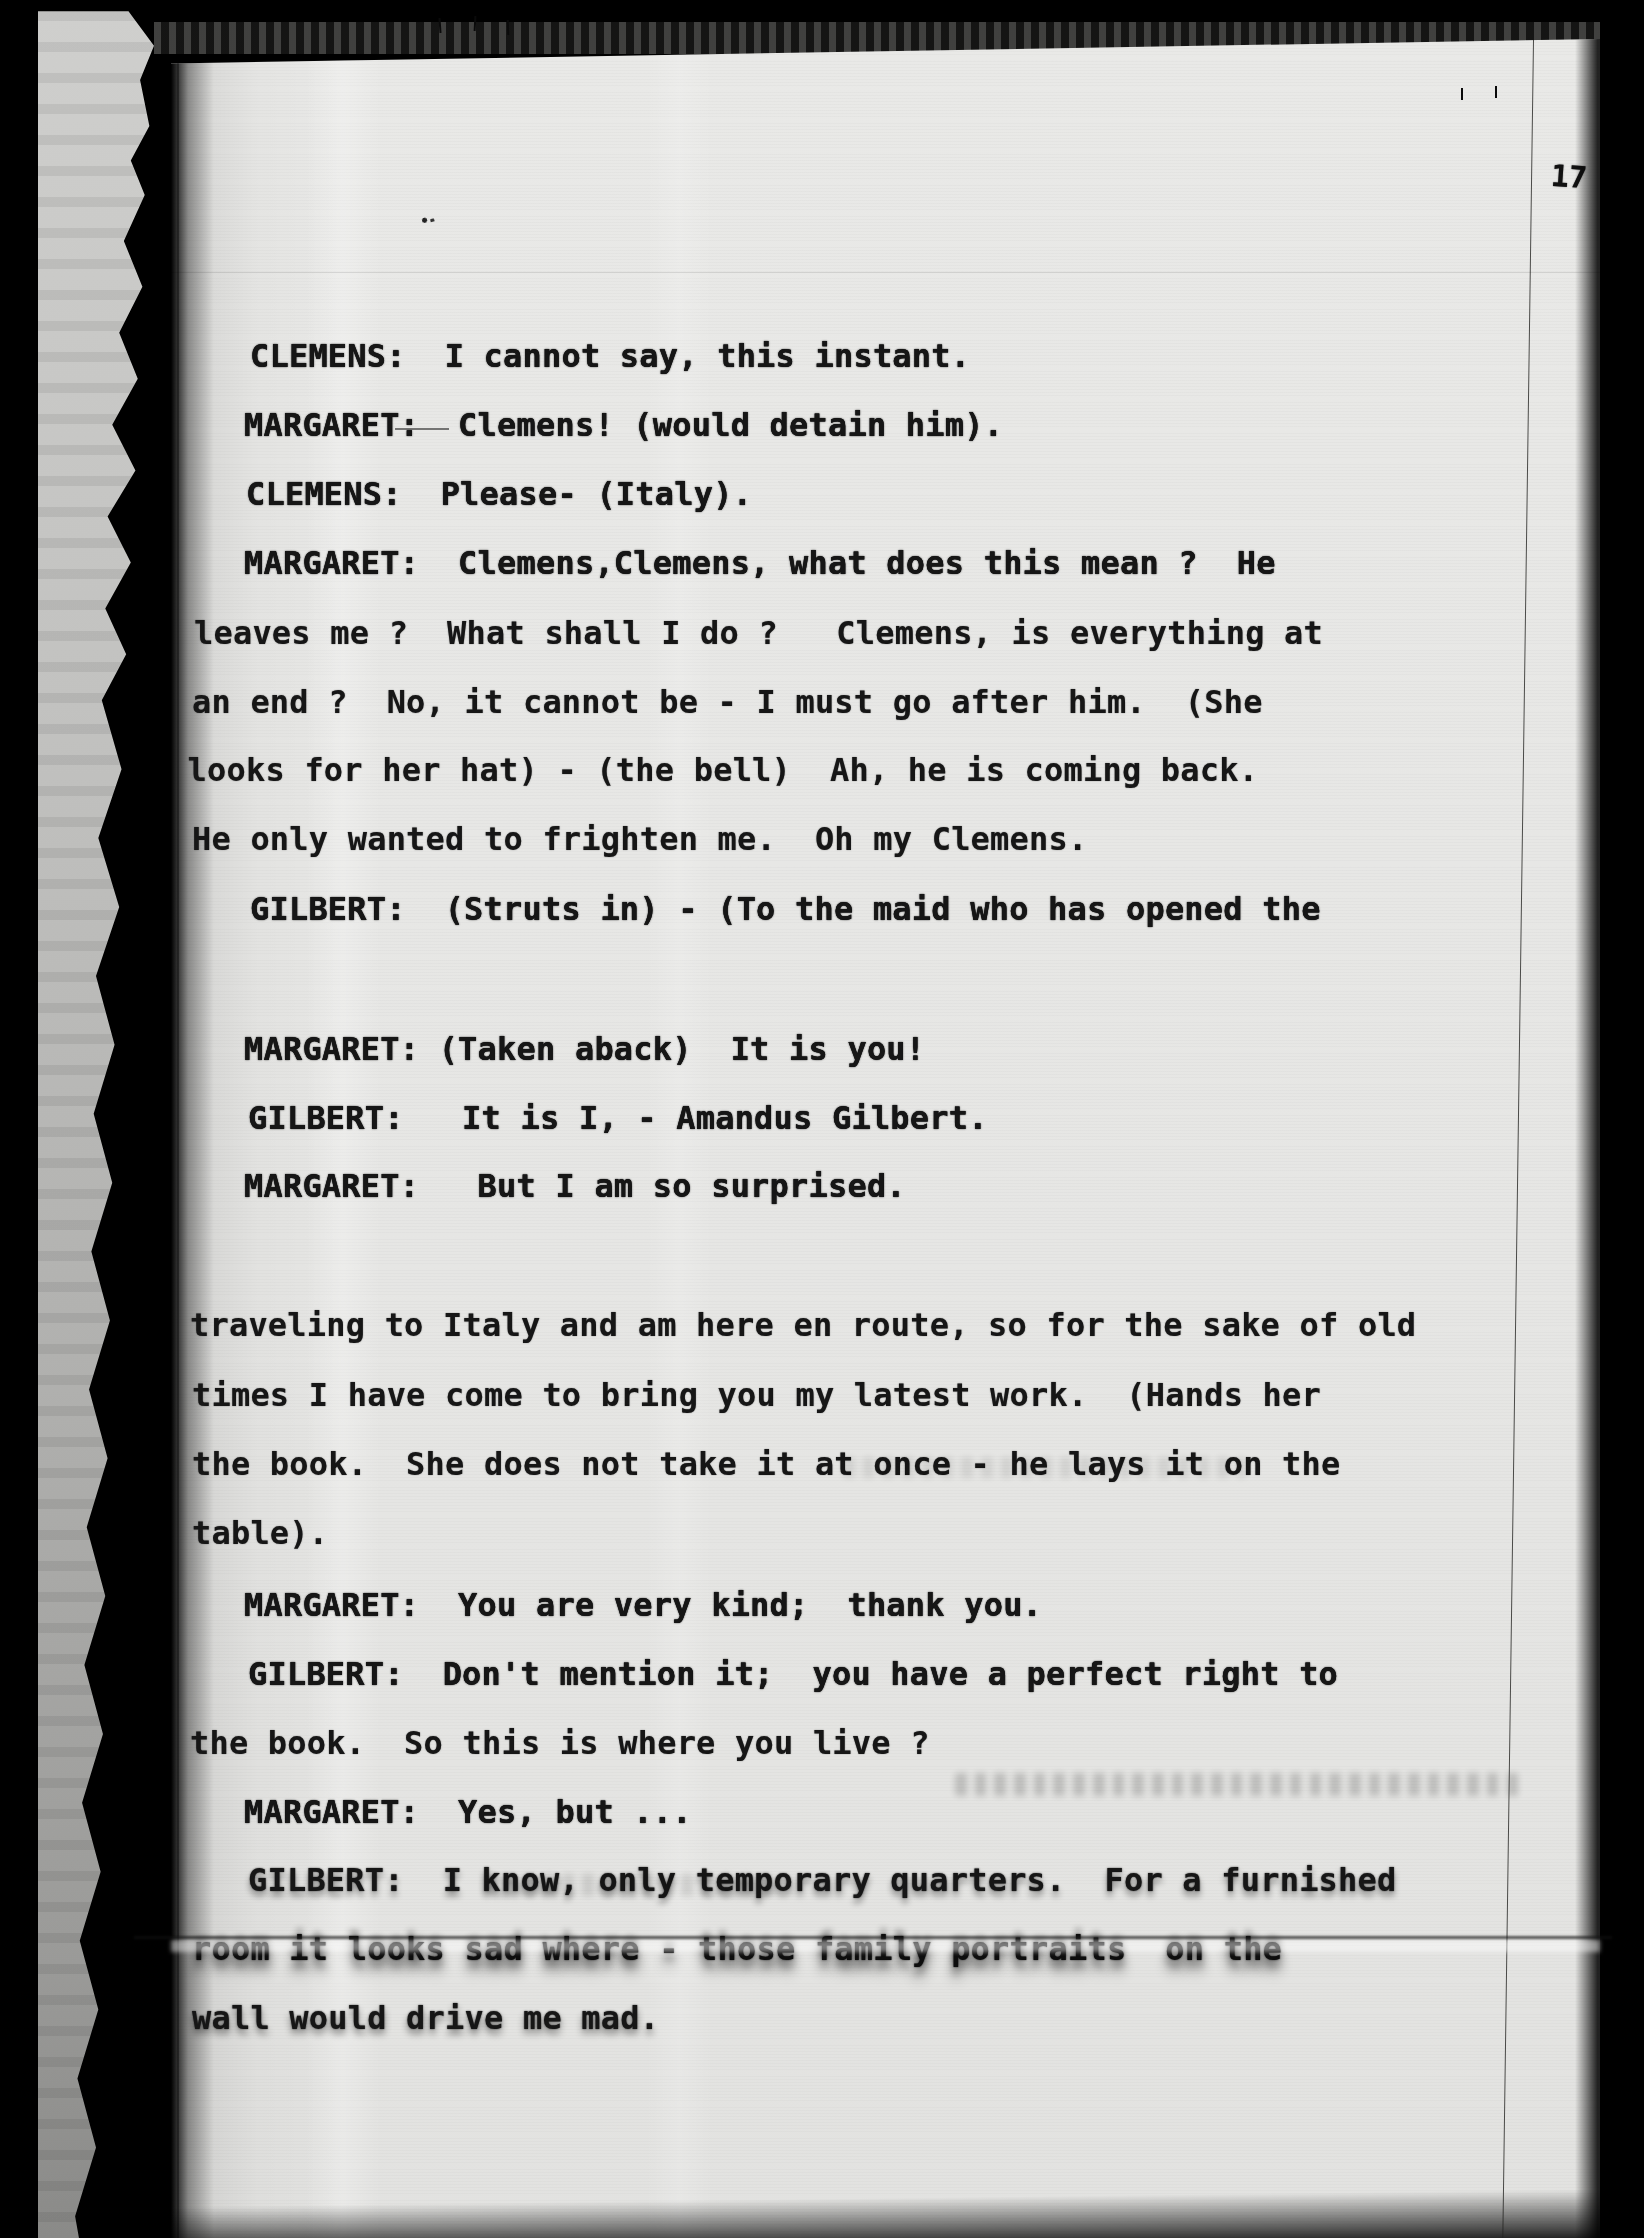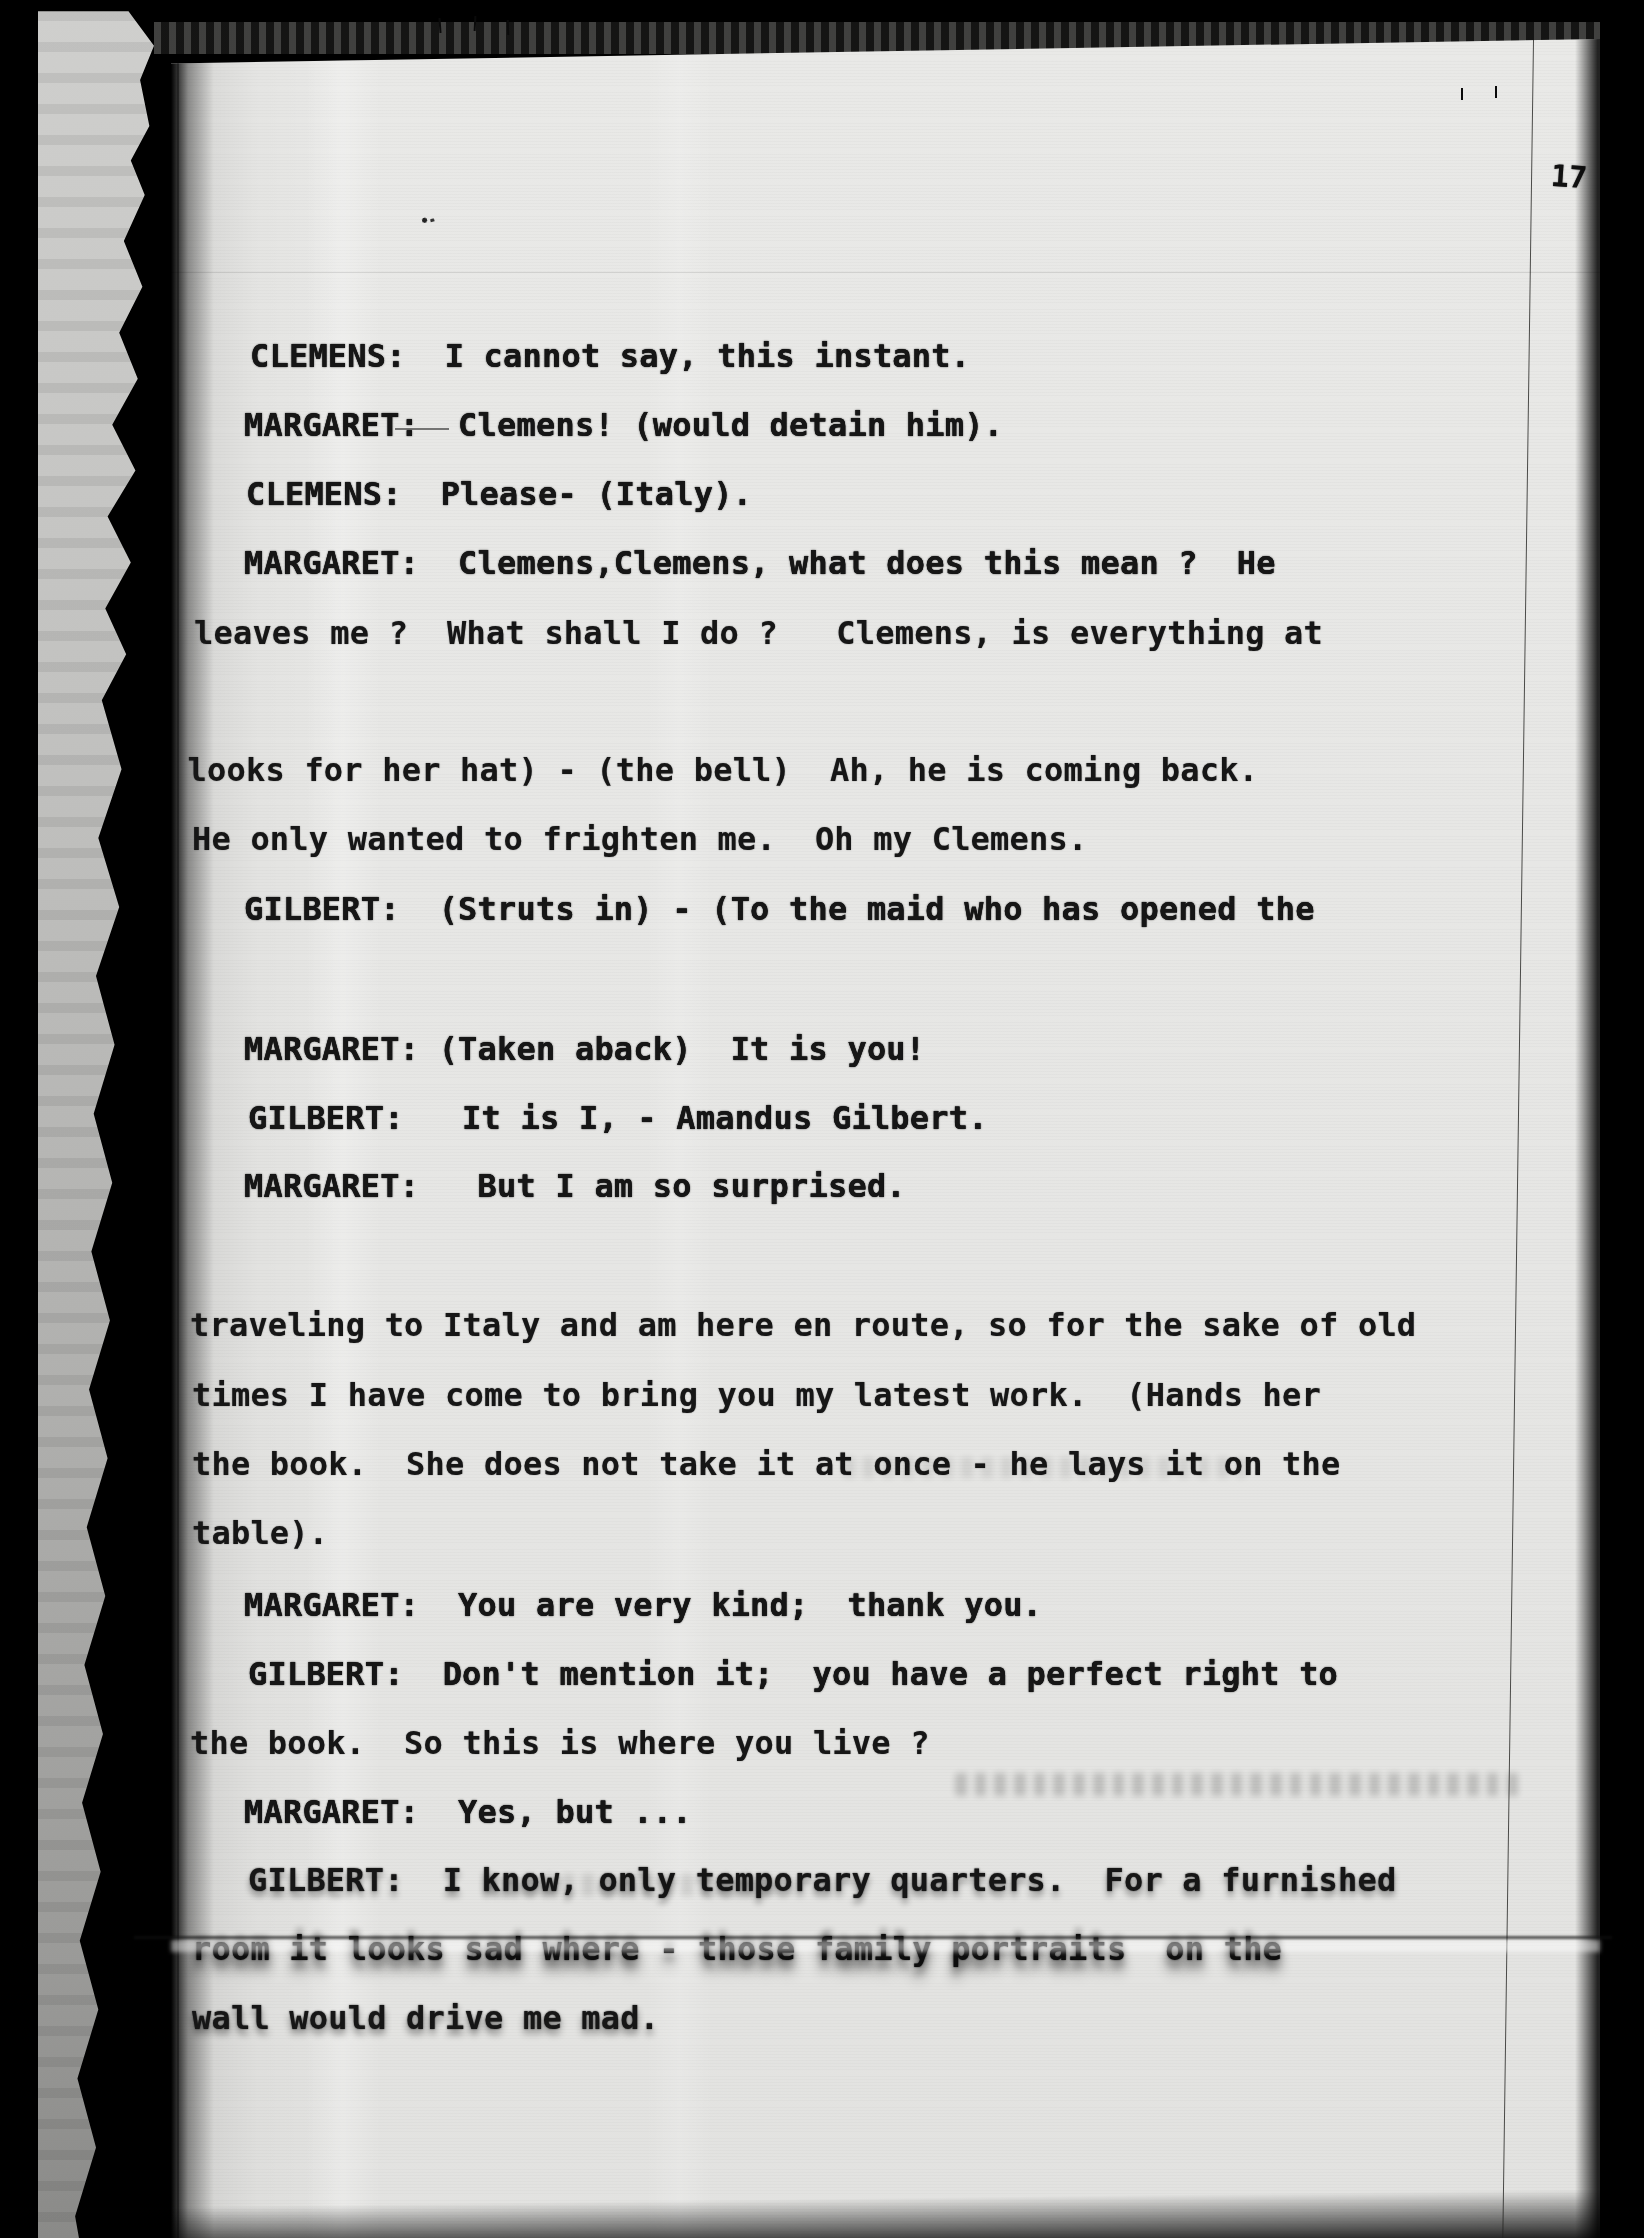"an end ? No, it" div.tline { html: none -> <div>an end ? No, it cannot be - I must go after him. (She</div> }
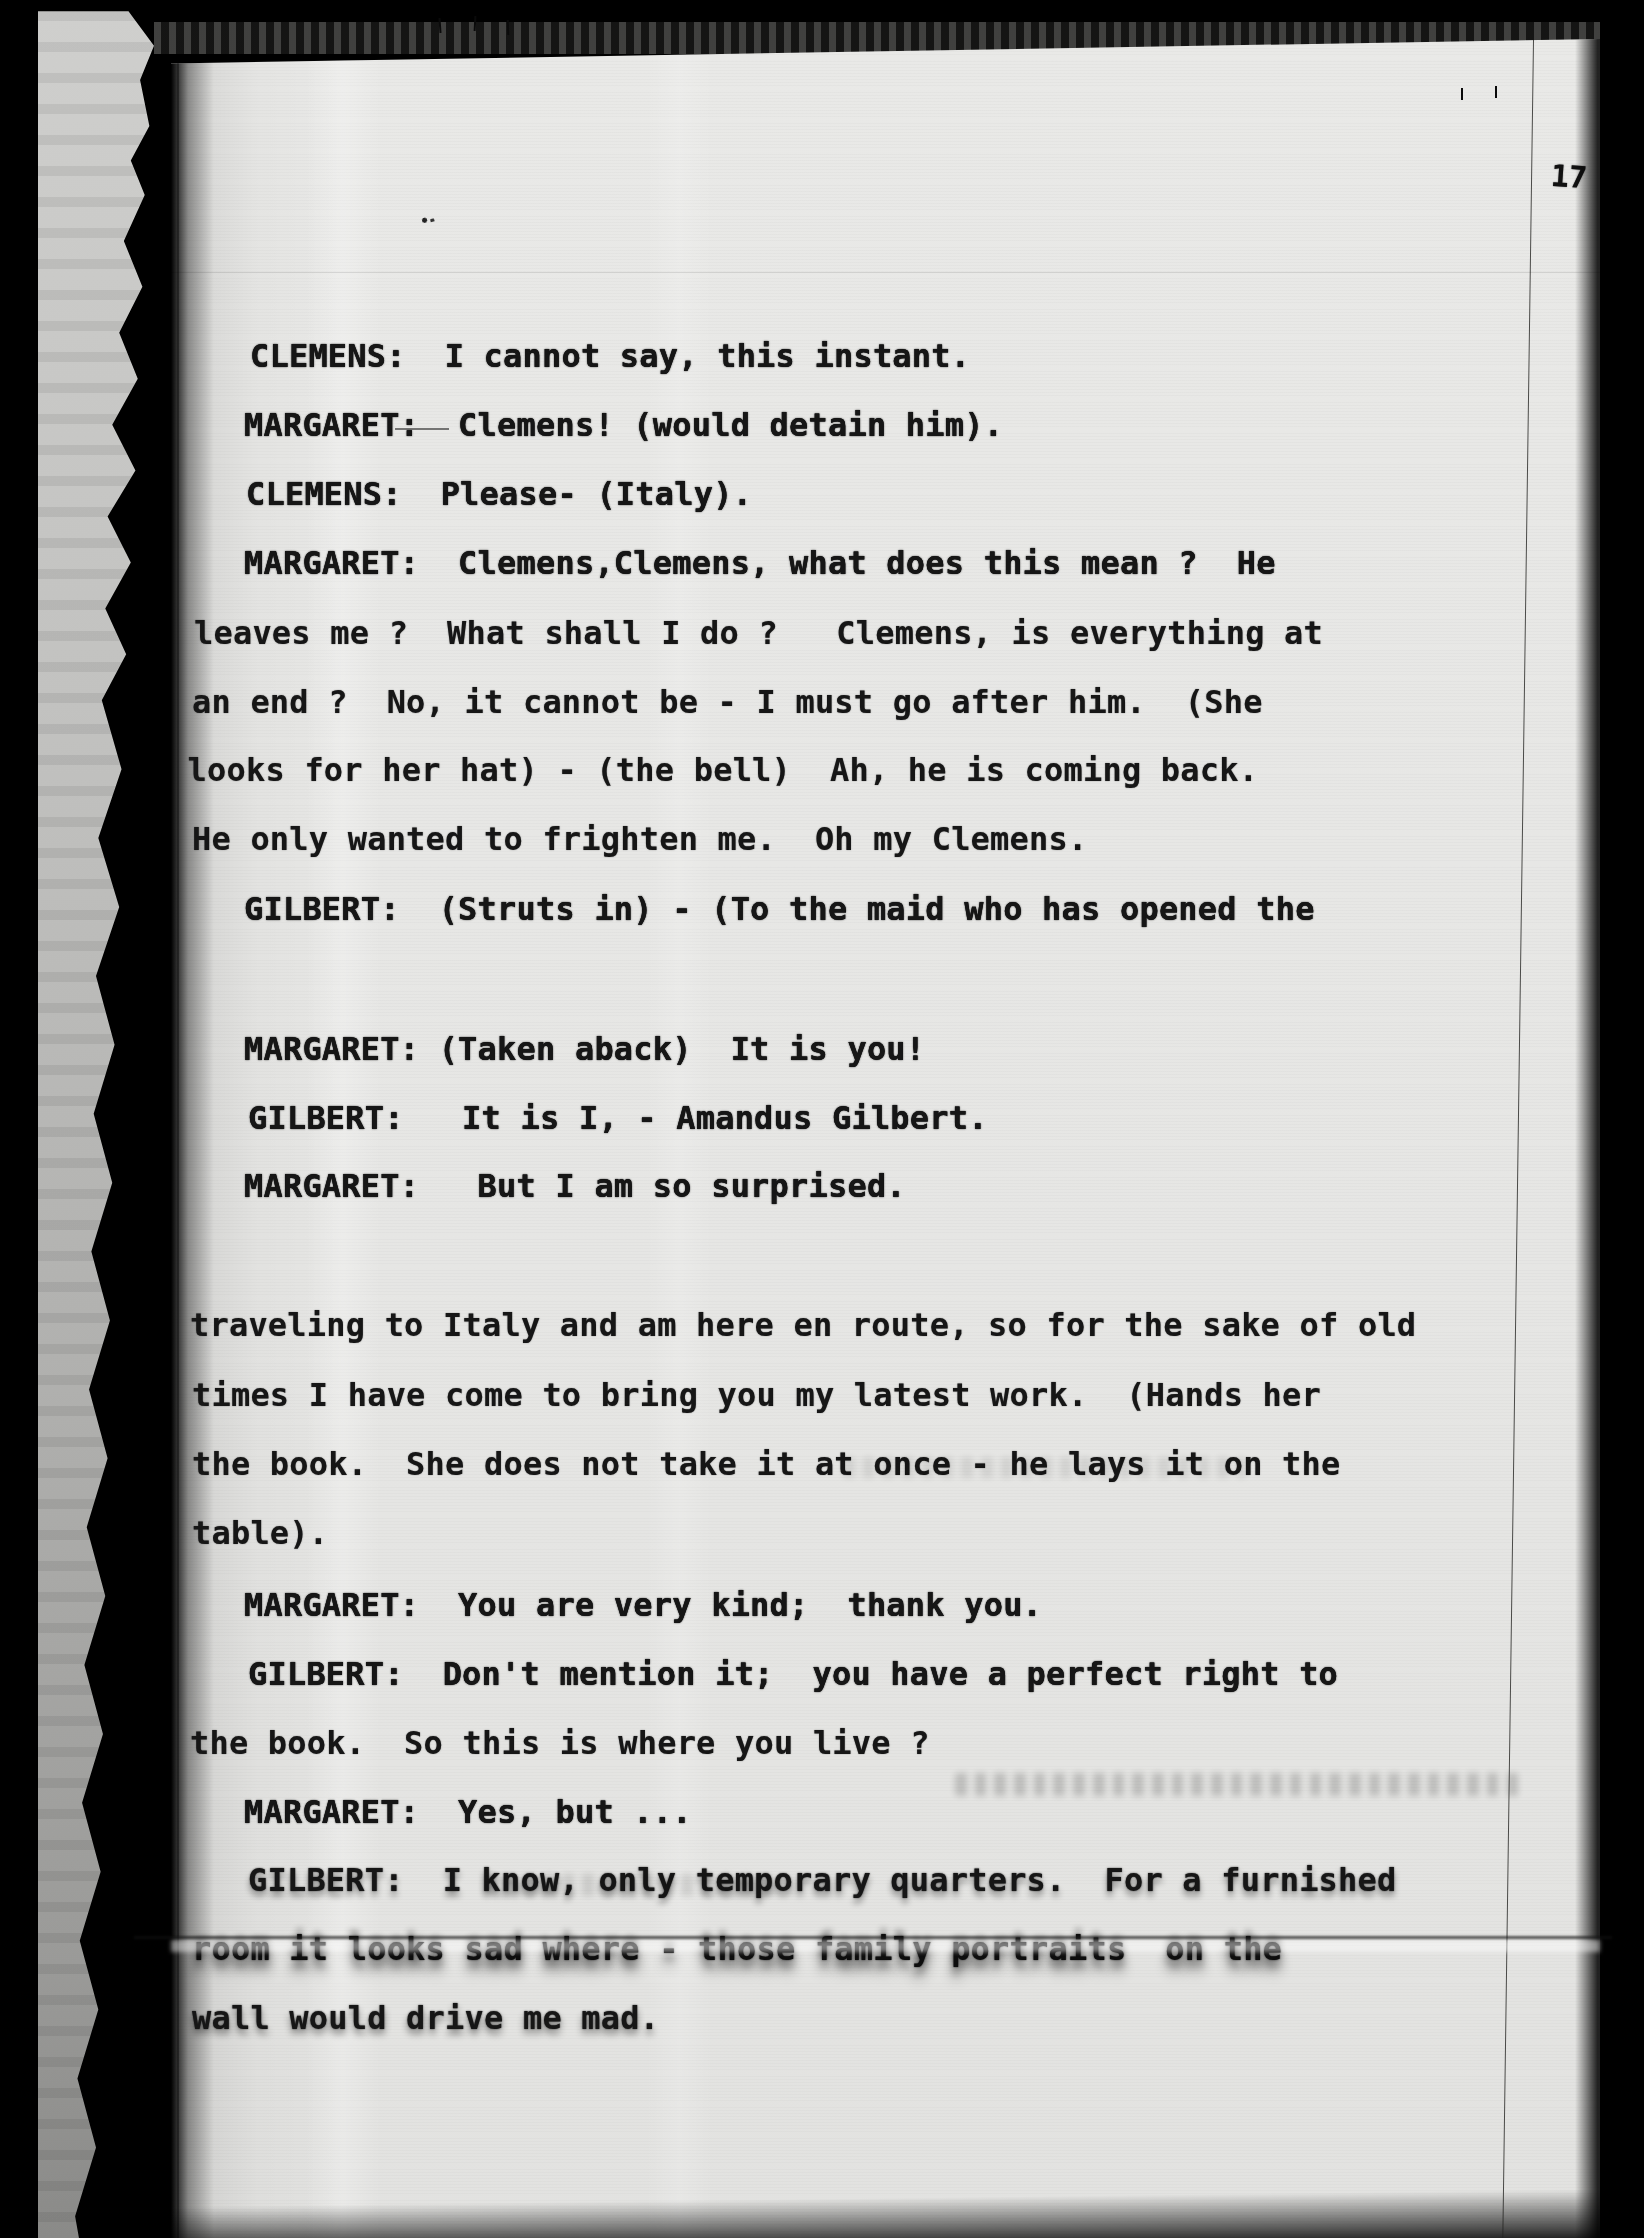"GILBERT: (Struts in) - (To" div.tline { left: 73px -> 79px }
